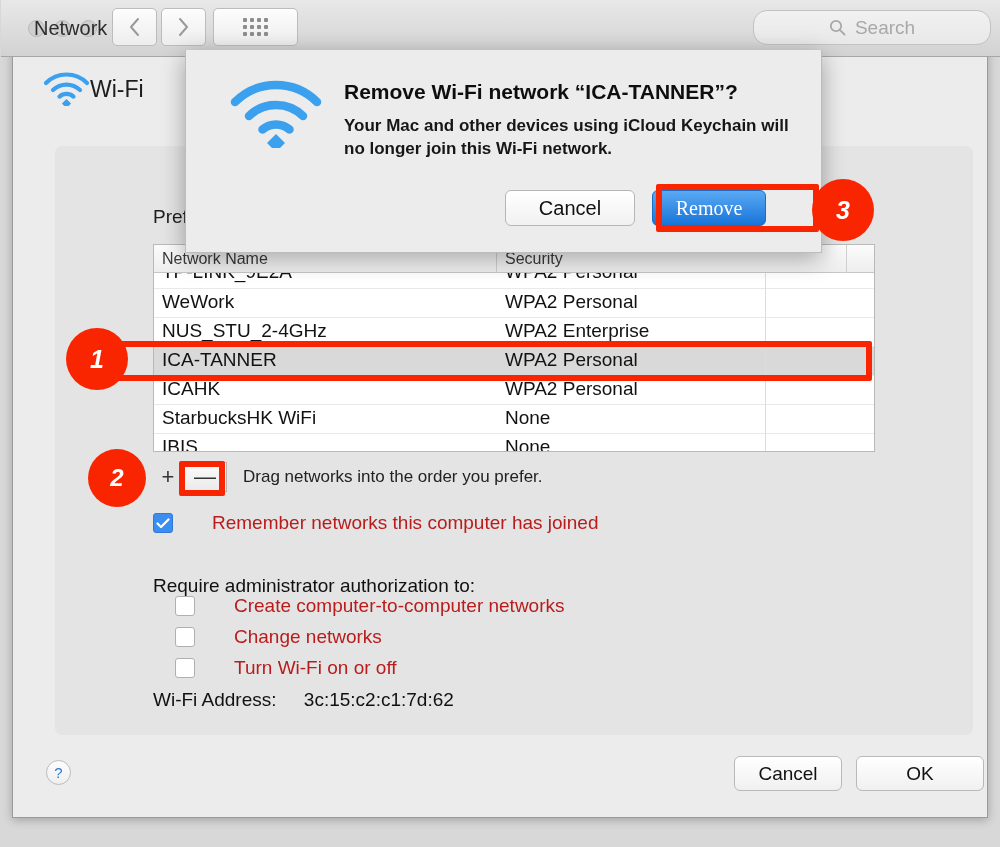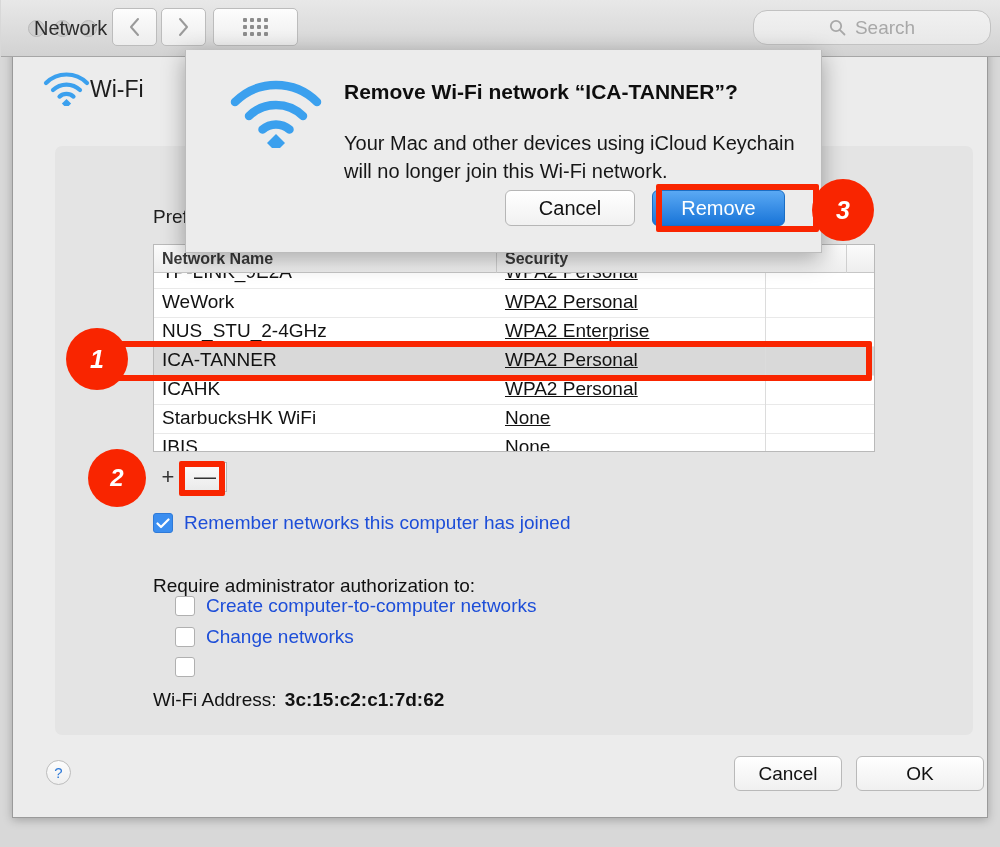"Your Mac and other devices" .modal .body { font-size: 20px -> 17px; font-weight: none -> bold; top: 80px -> 64px }
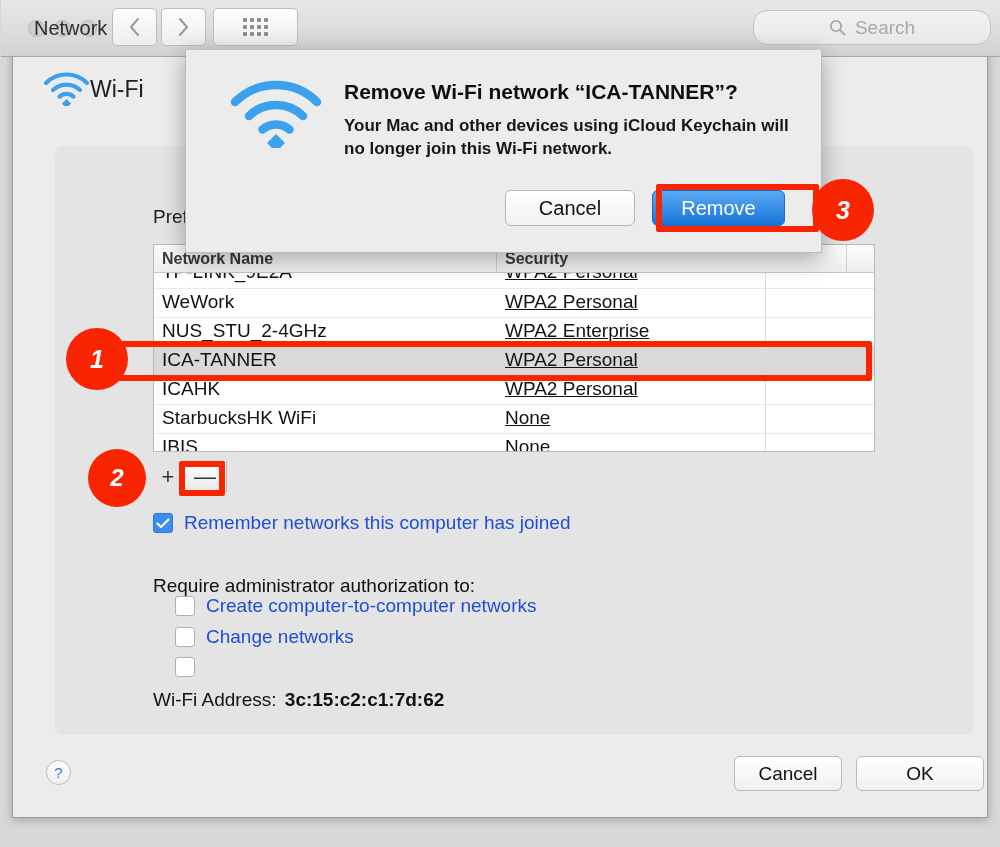"Remove" .mbtn.remove { font-family: none -> Liberation Serif, serif; width: 133px -> 114px }
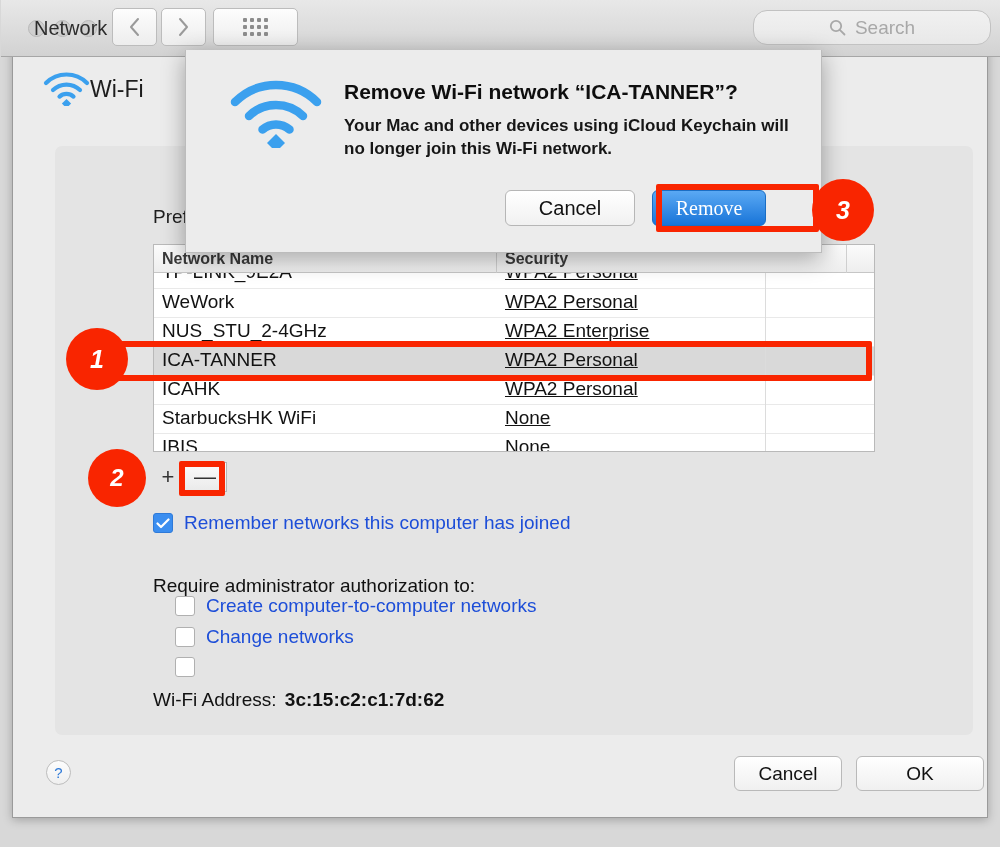"Network Name" .thead { font-weight: bold -> none }
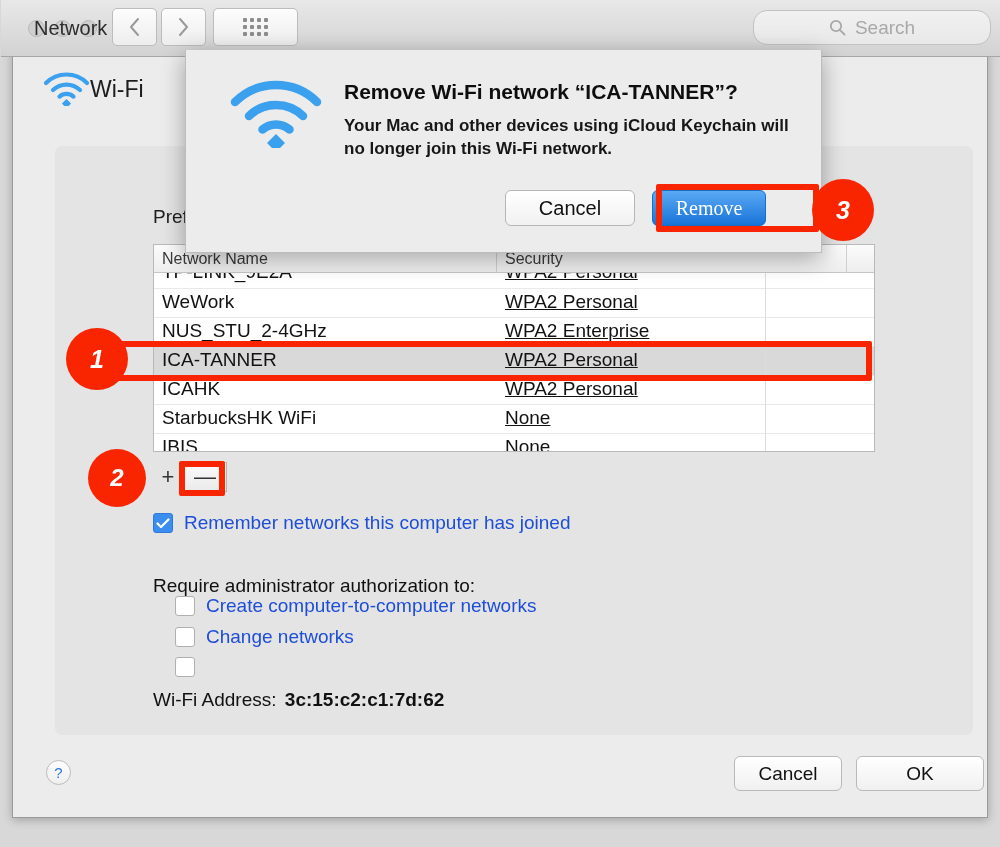"WPA2 Personal" .row .c-sec { text-decoration: underline -> none }
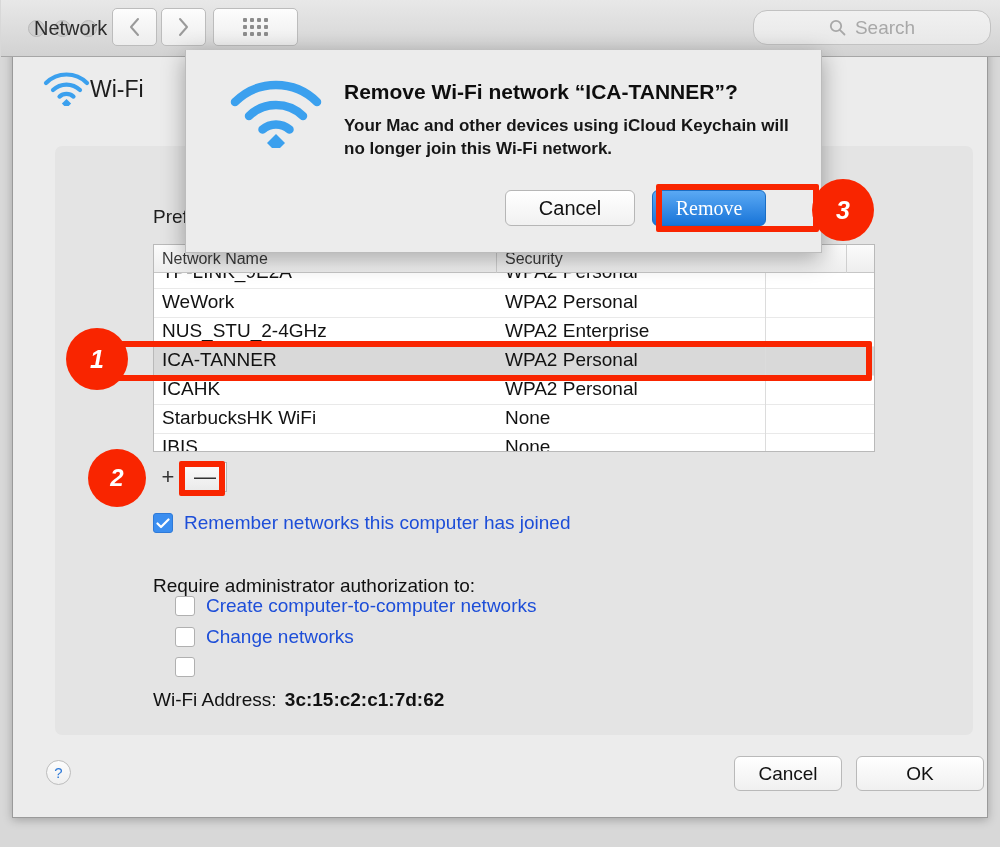"Drag networks into the order" span.drag-note { html: none -> <span>Drag networks into the order you prefer.</span> }
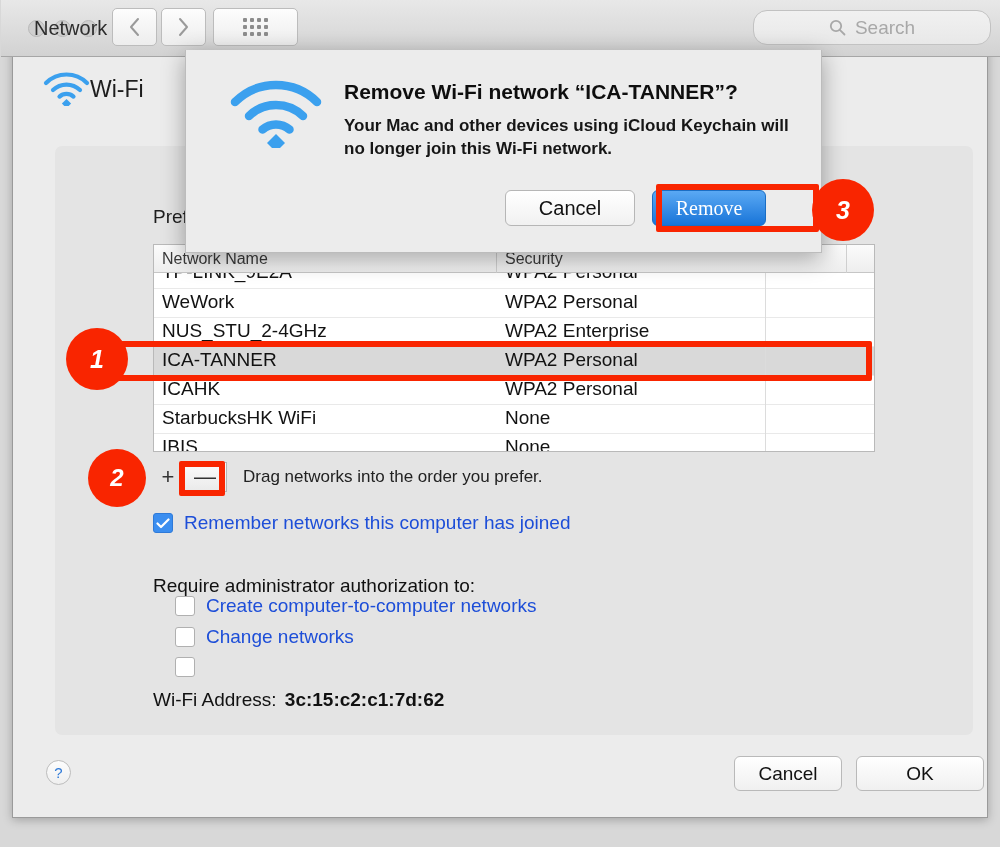"Remember networks this computer has" .cbtext { color: #1d4ed8 -> #b91c1c; margin-left: none -> 28px }
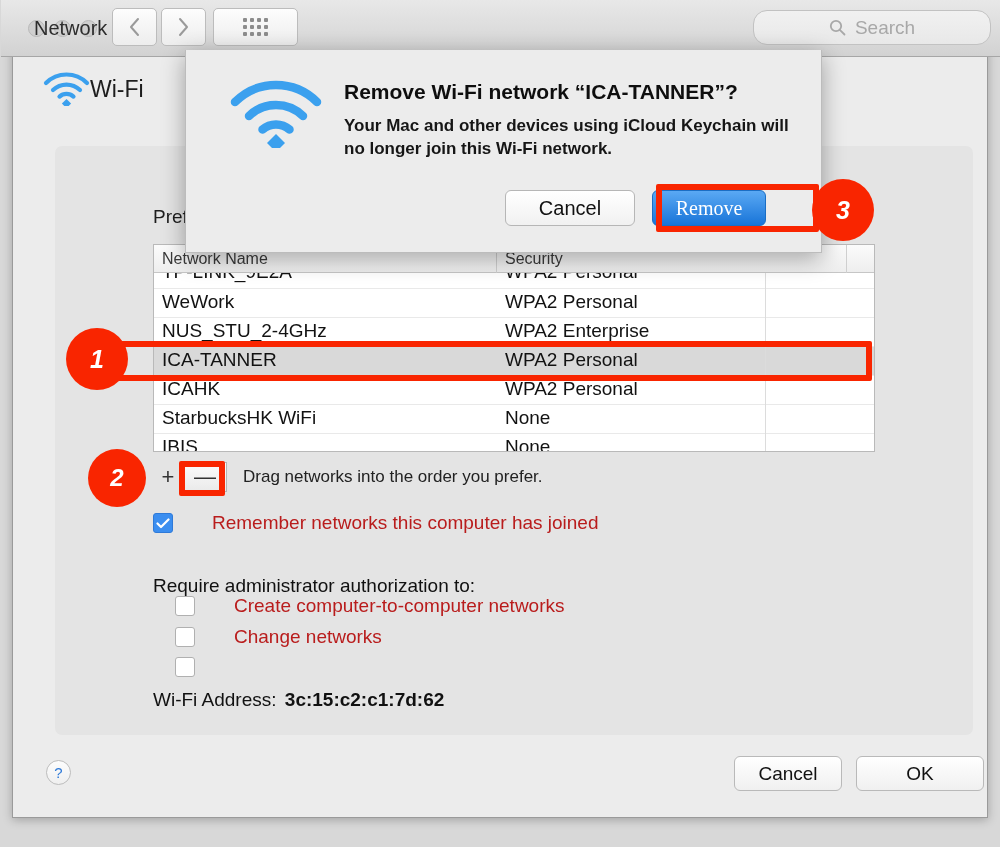"Turn Wi-Fi on or off" span.cbtext { html: none -> <span>Turn Wi-Fi on or off</span> }
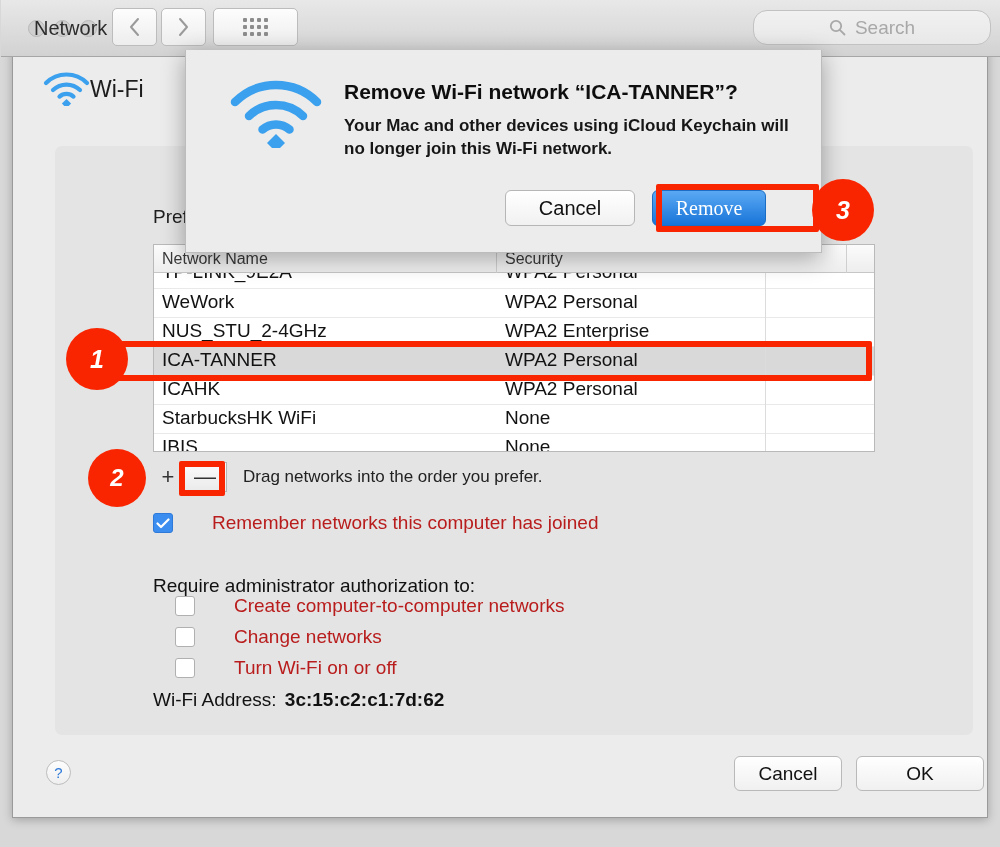"3c:15:c2:c1:7d:62" .addr .val { font-weight: bold -> none; margin-left: 3px -> 22px }
